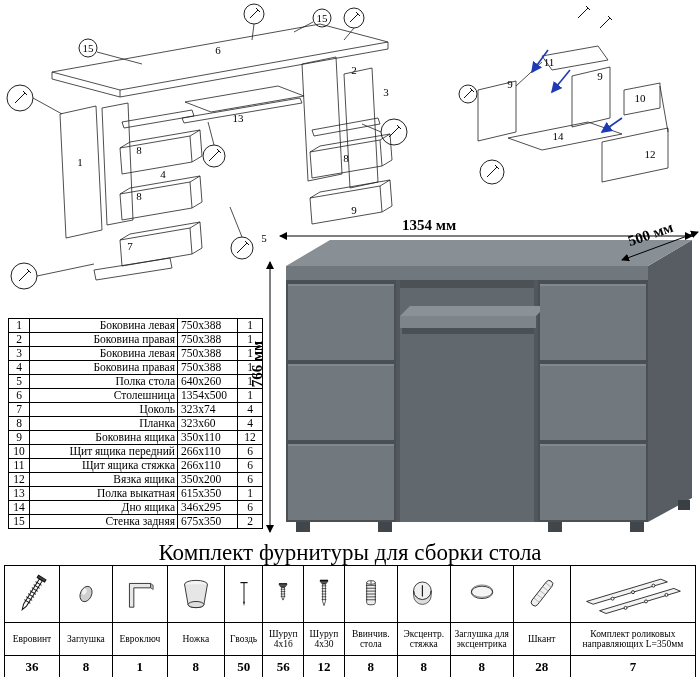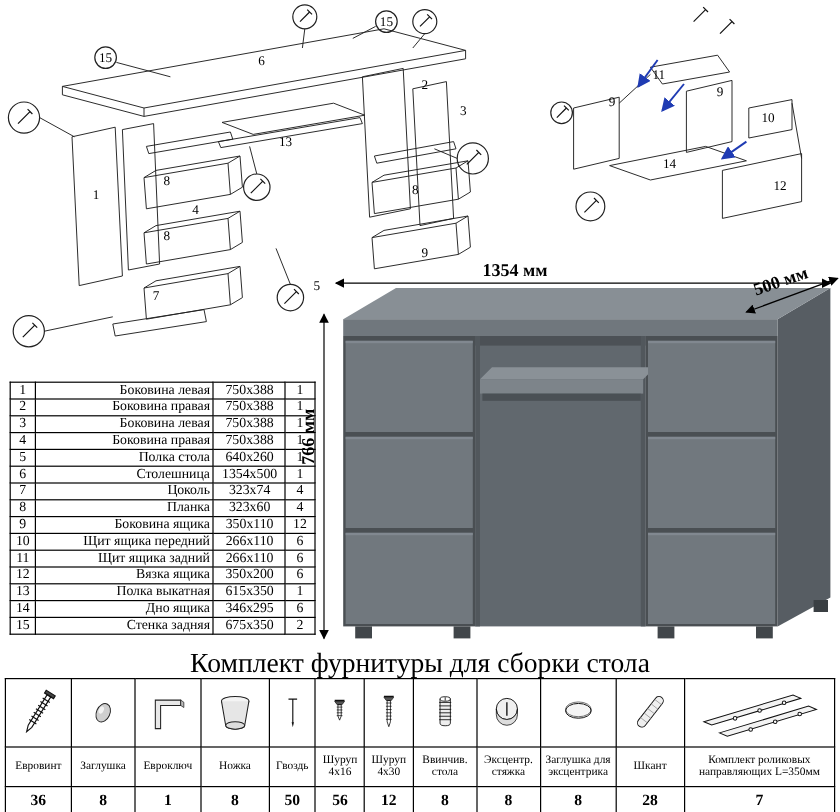"750x388" #parts-table td.c-size { text-align: center -> left }
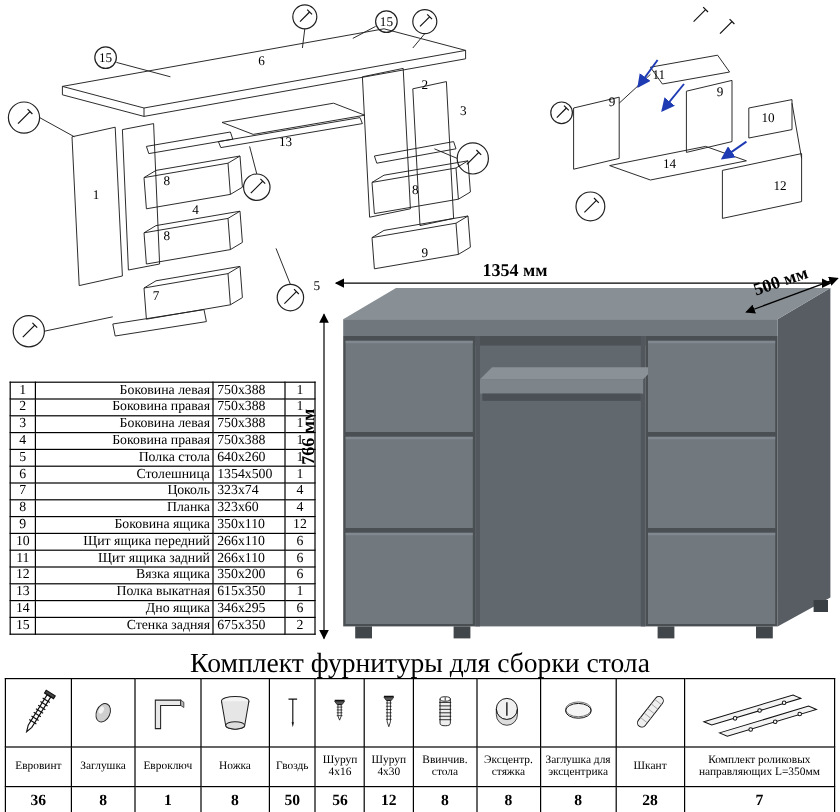"Щит ящика задний" td.c-name { text: задний -> стяжка }
